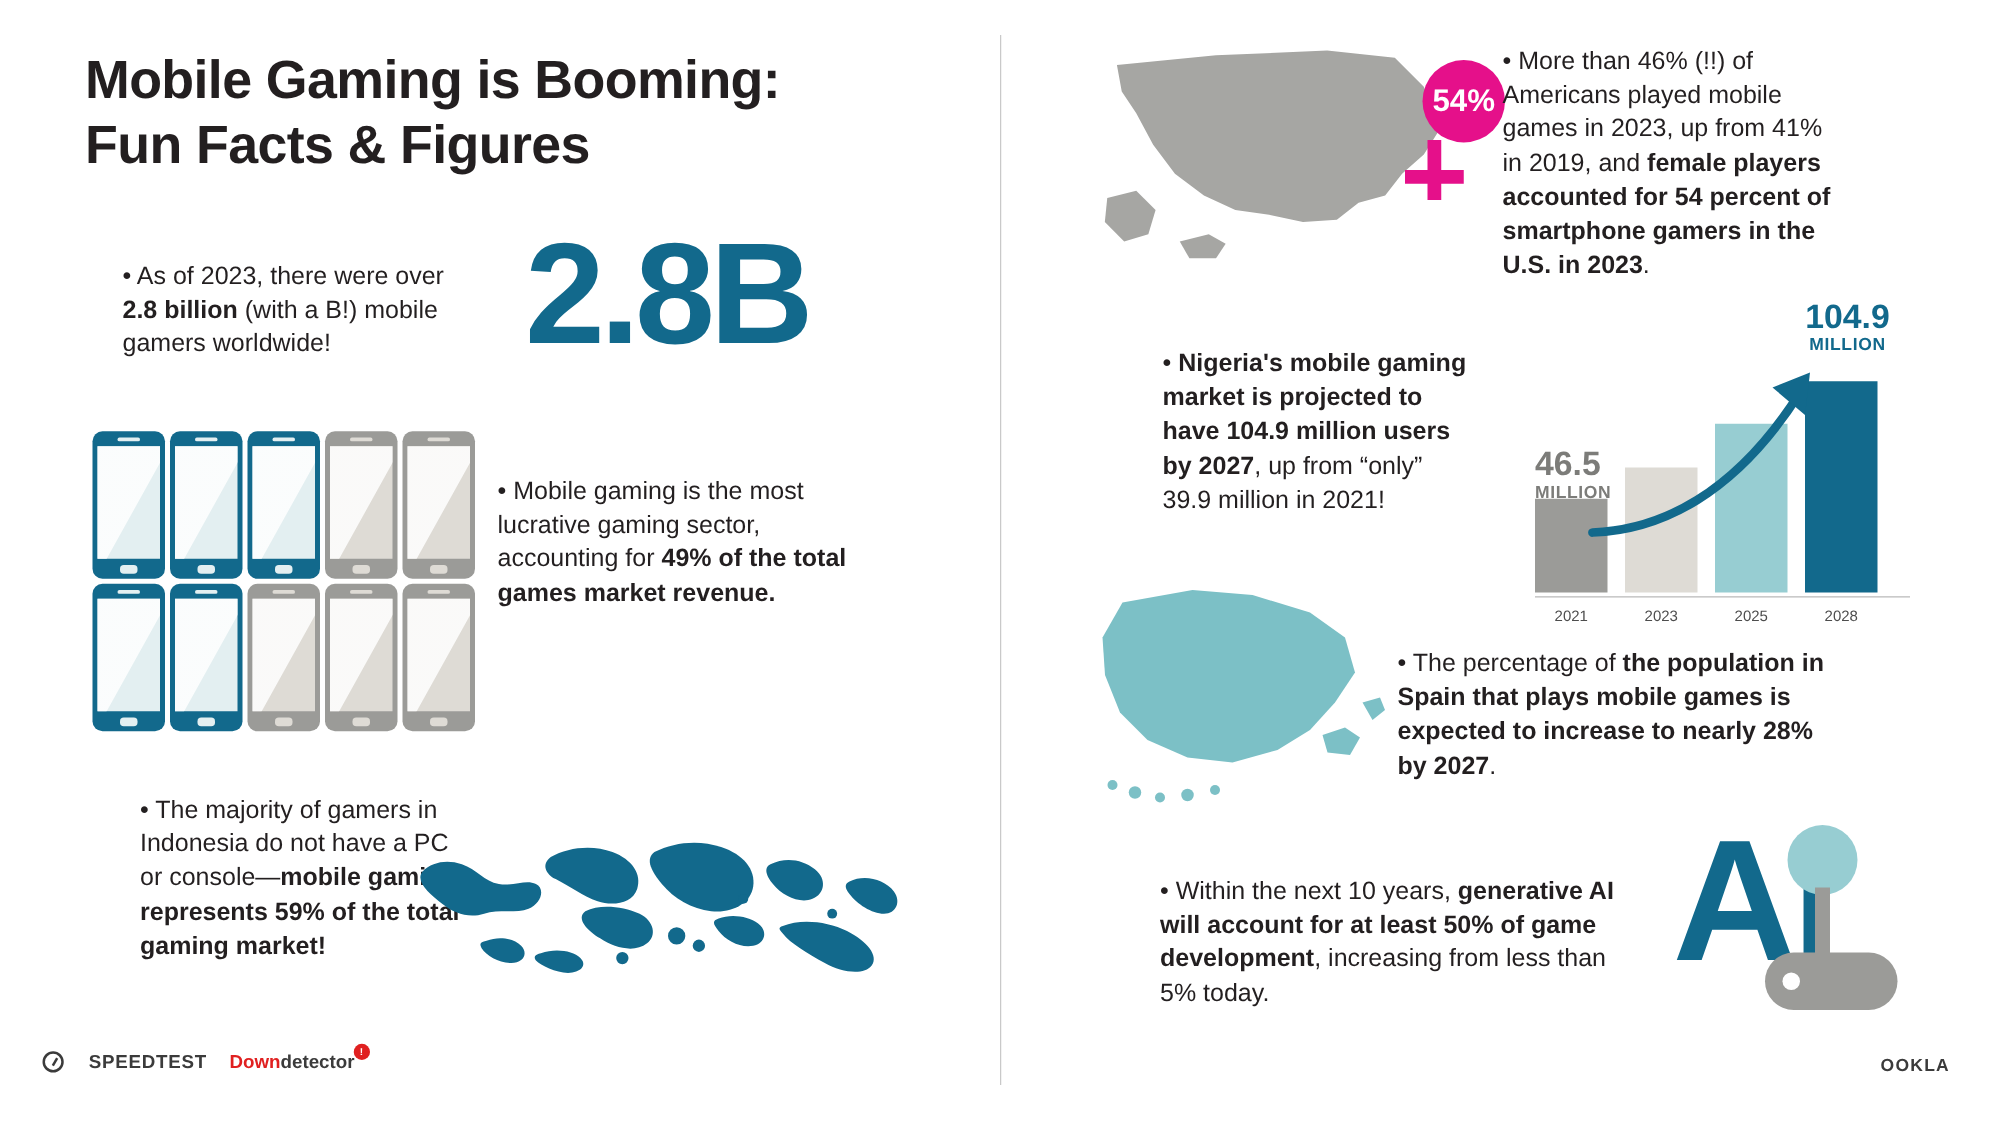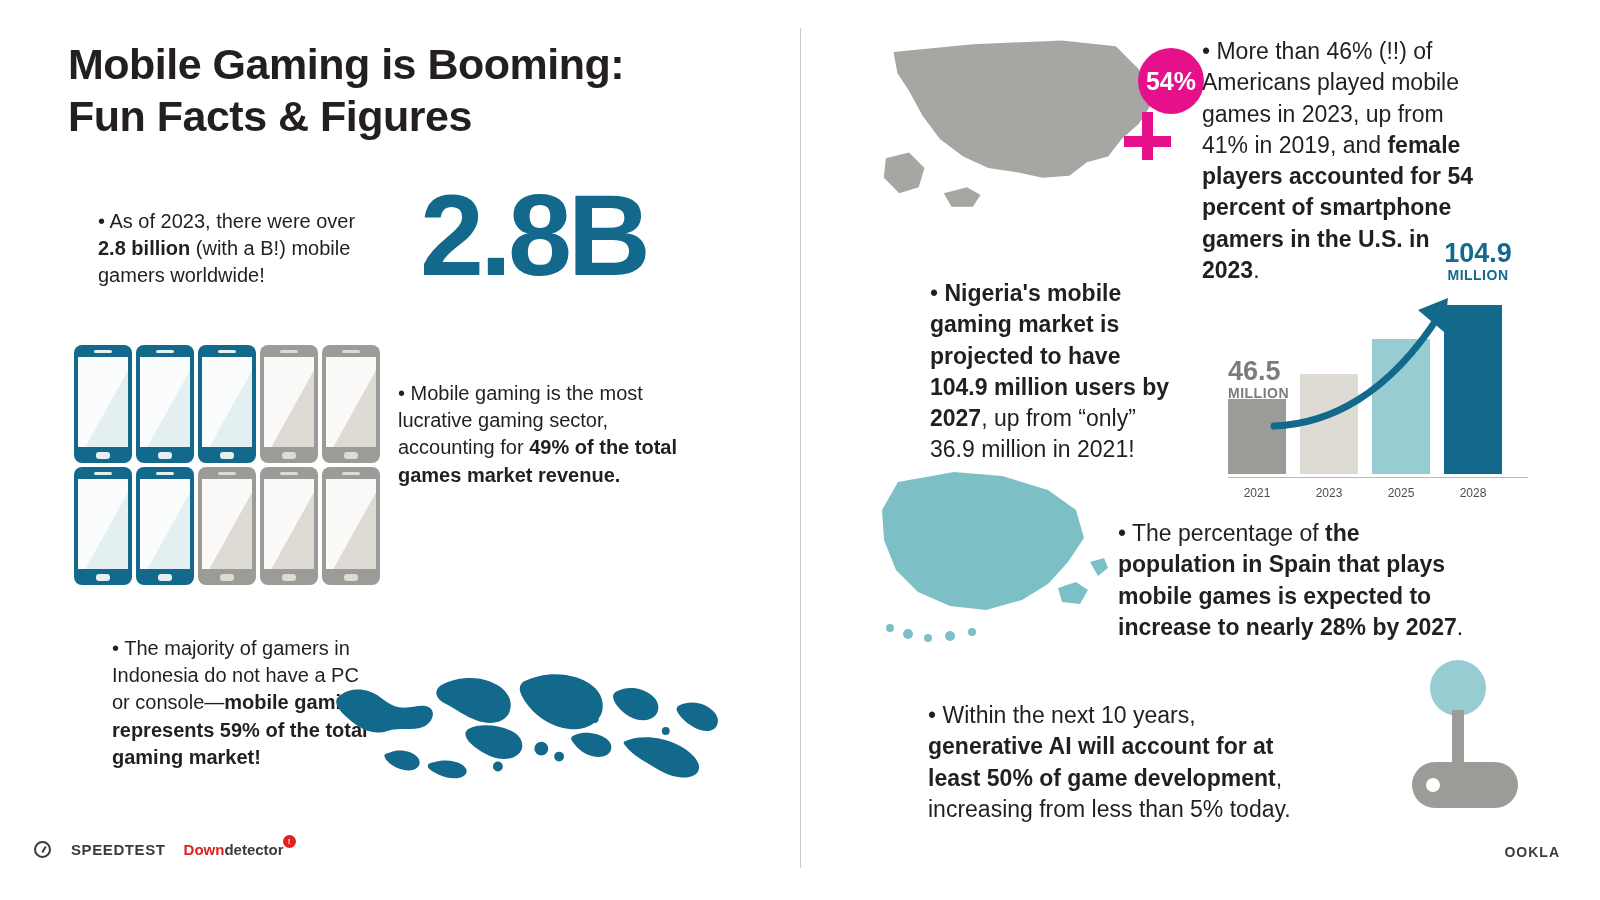"• More than 46% (!!)" .fact-r { font-size: 23px -> 20px }
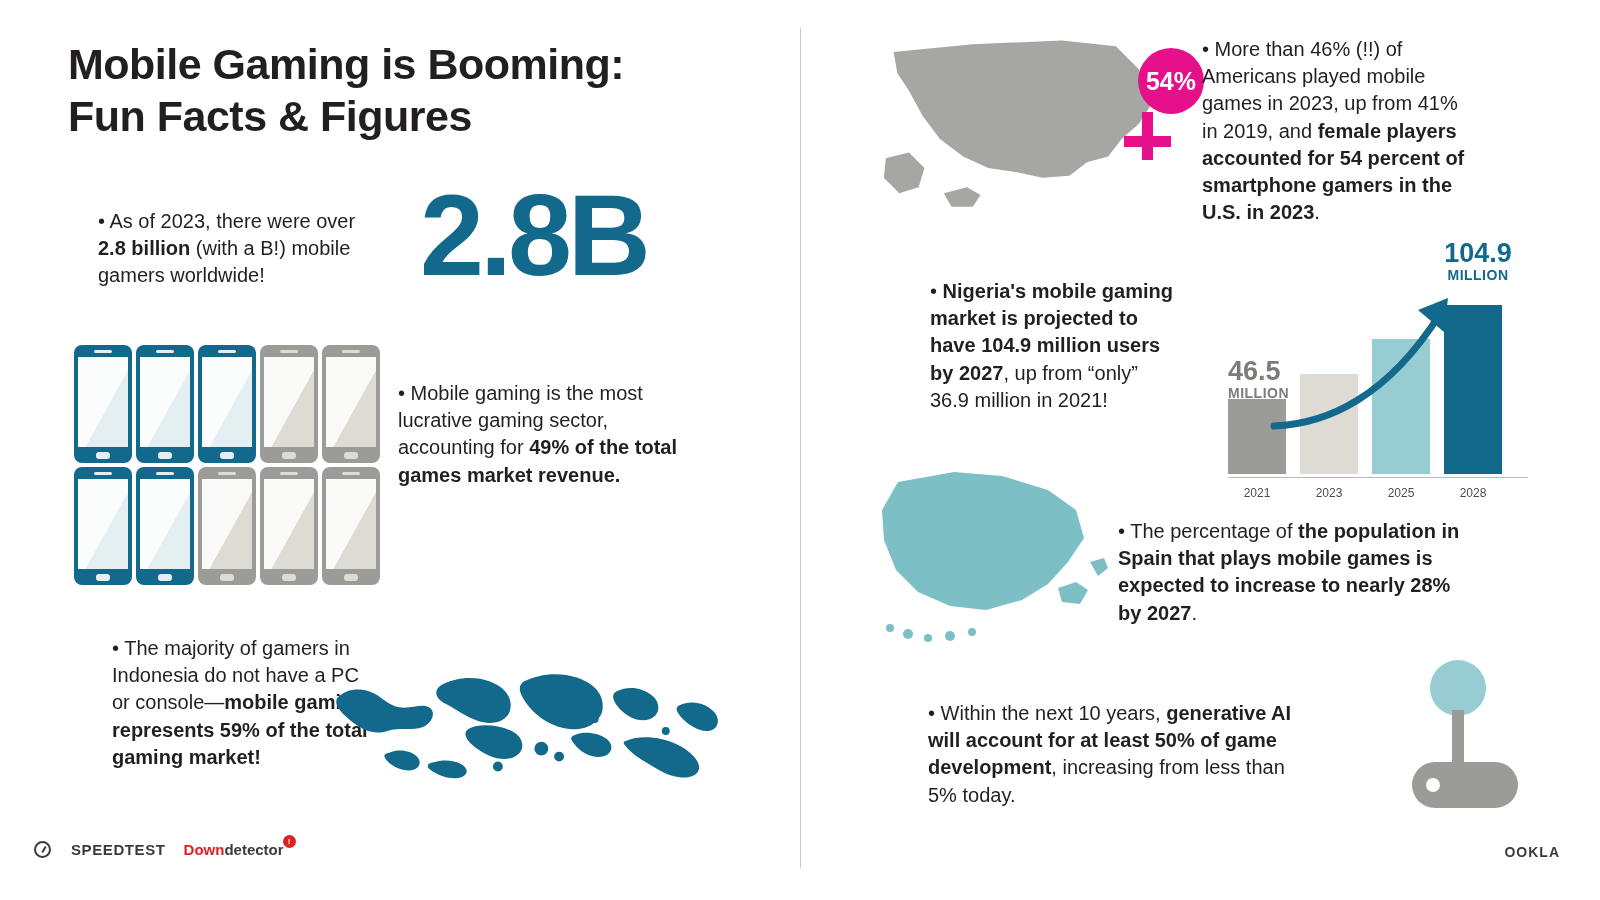", up from “only” 36.9" span { text: 36.9 -> 39.9 }
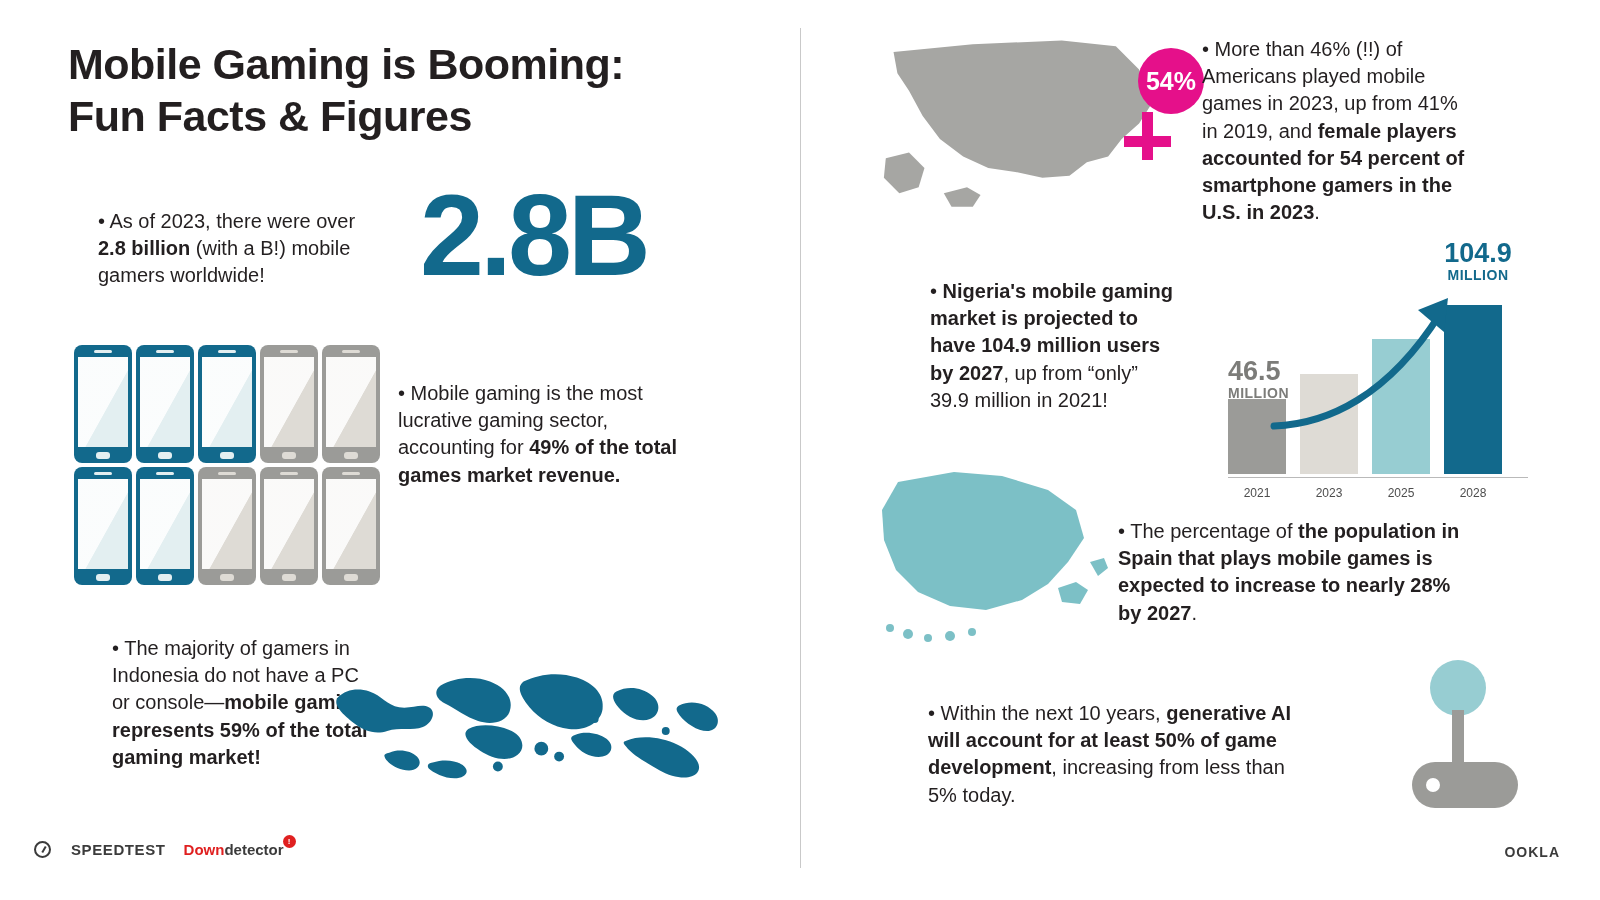"AI" div.ai-letter { html: none -> <div>AI</div> }
